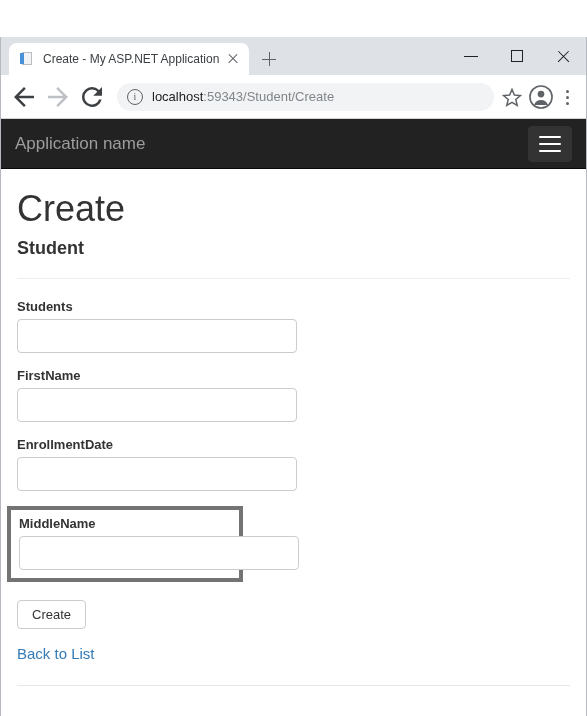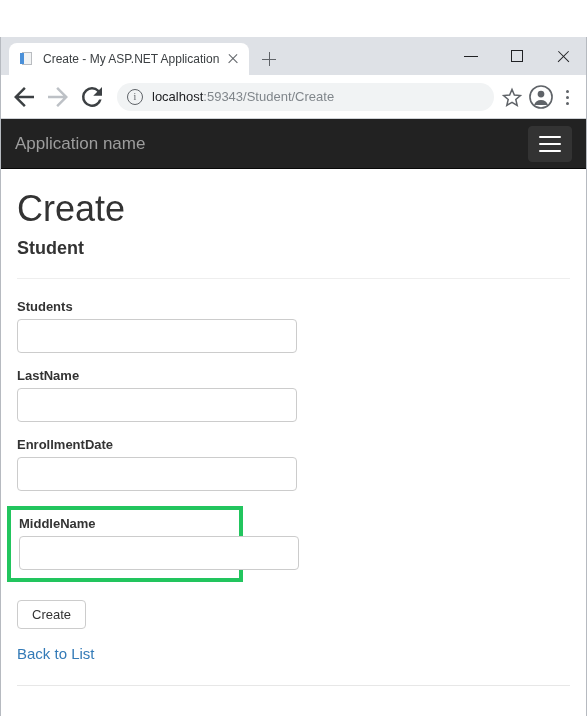"LastName" label.control-label { text: LastName -> FirstName }
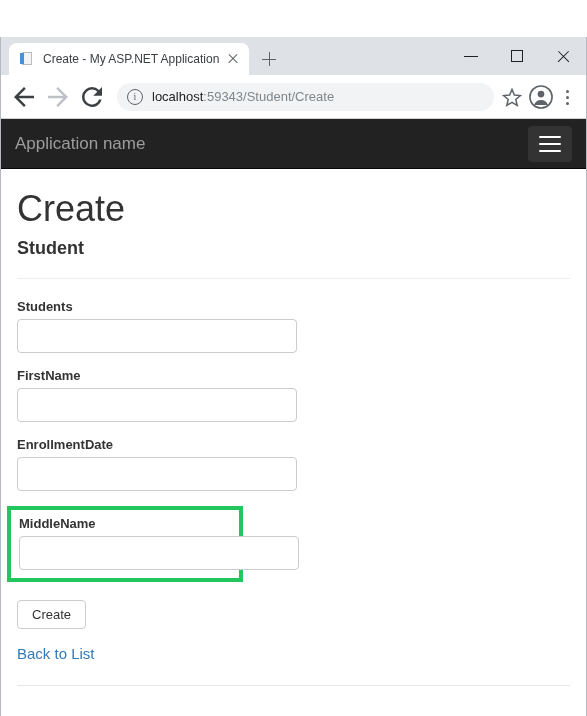"MiddleName" .highlight-box { border: 4px solid #22c55e -> 4px solid #737373 }
